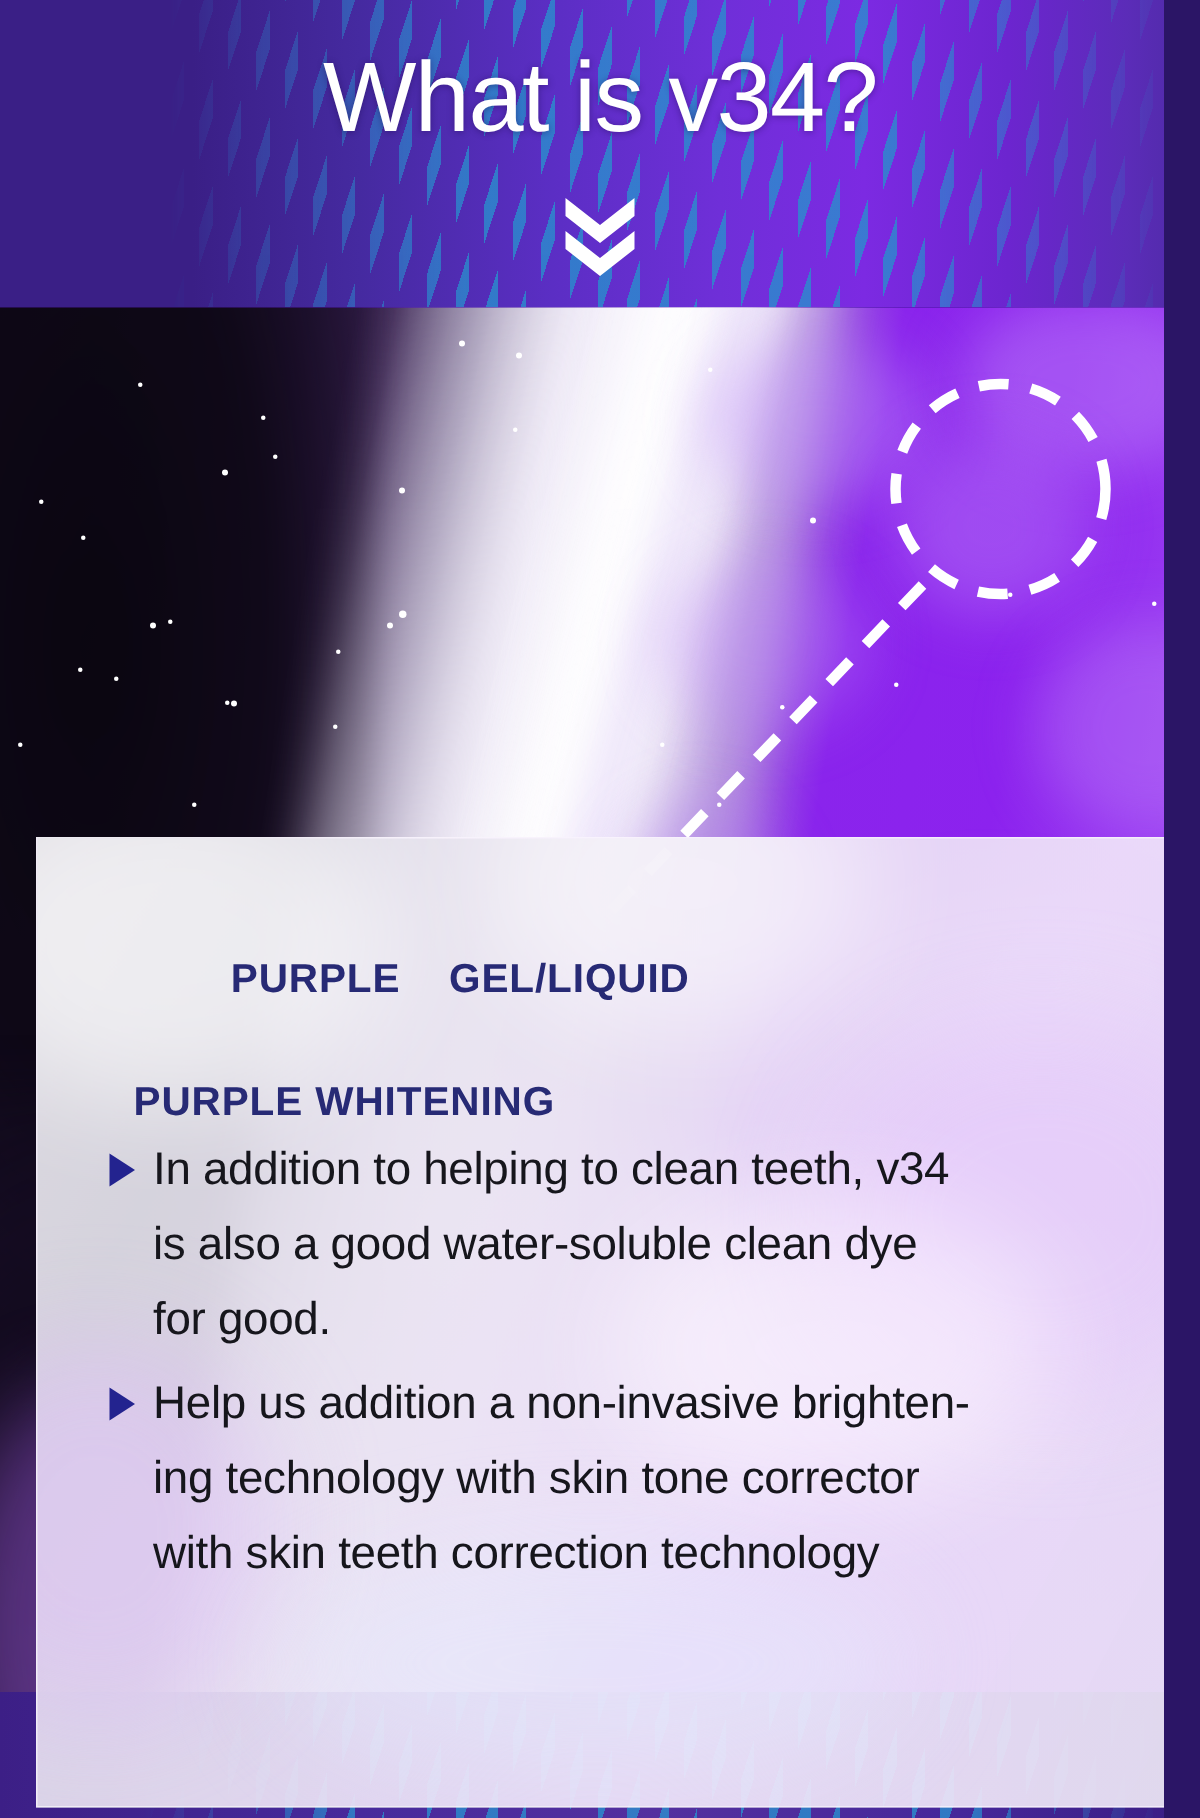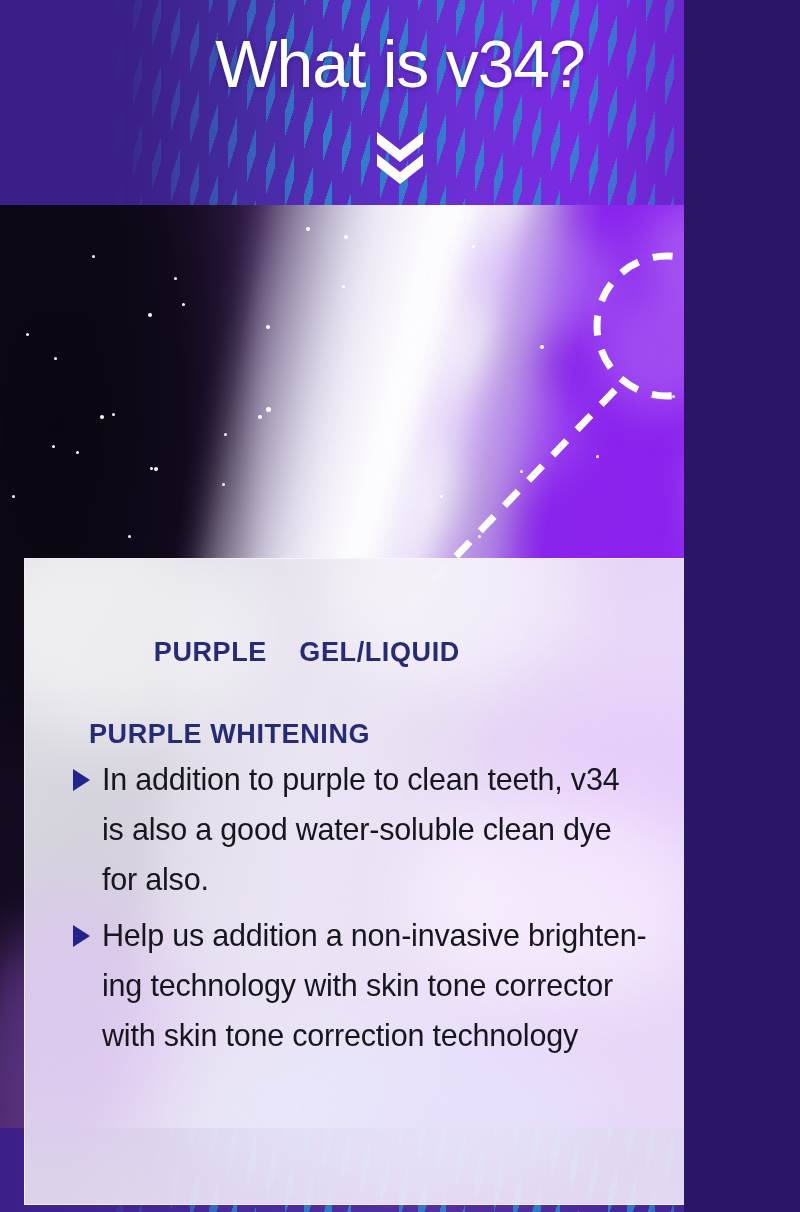"What is v34?" #page { width: 684px -> 776px }
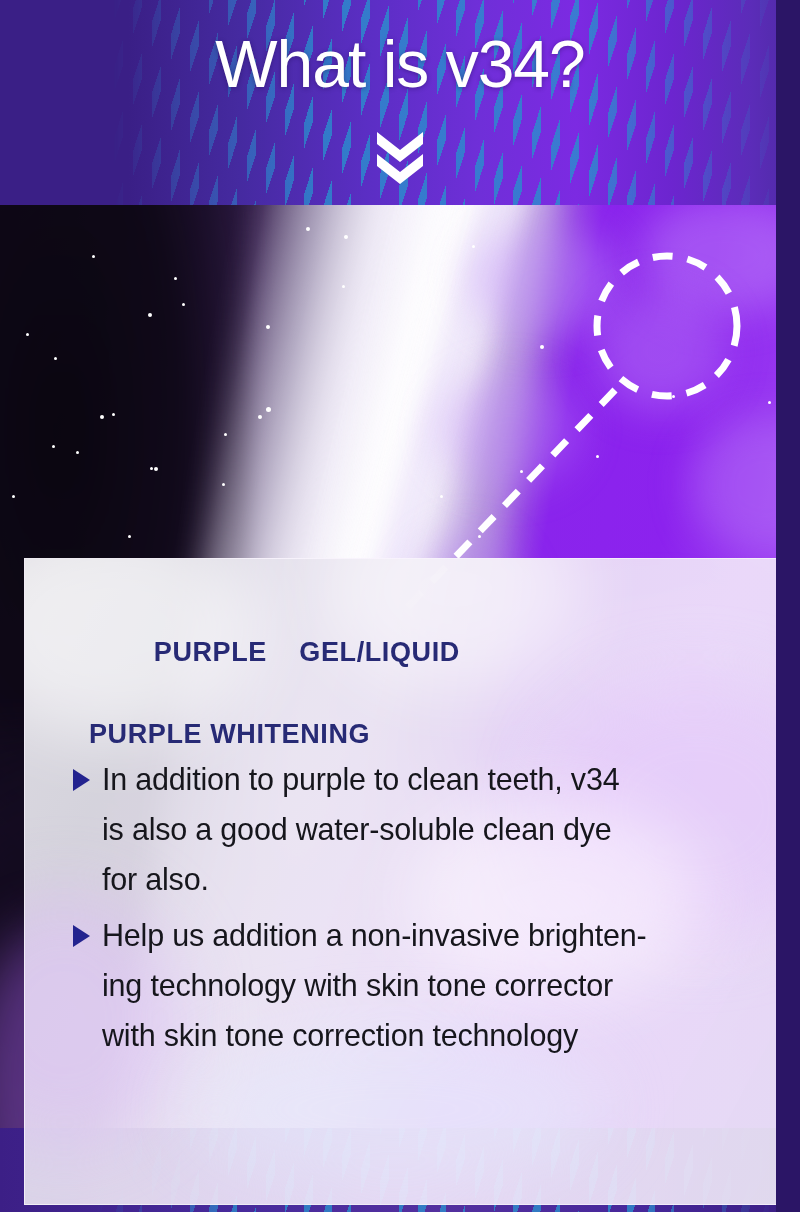"In addition to purple to" span.ln { text: purple -> helping }
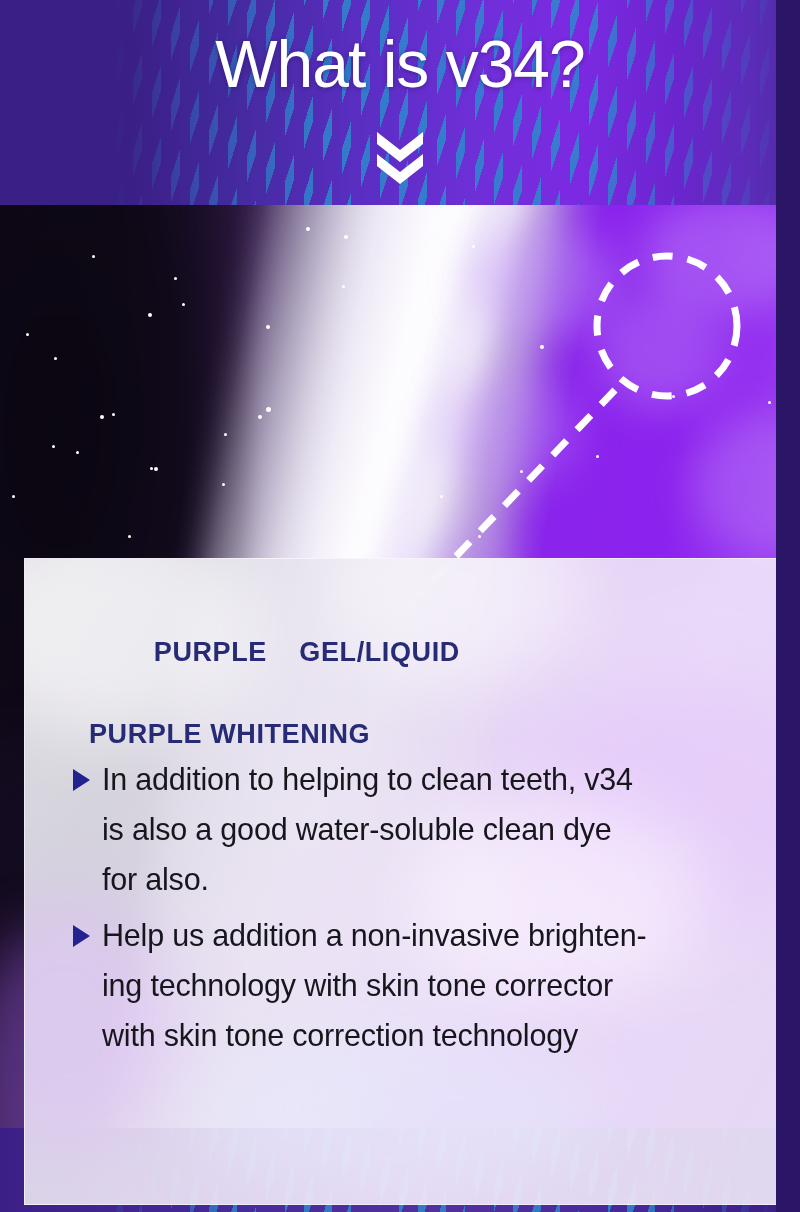"for also." span.ln { text: also -> good }
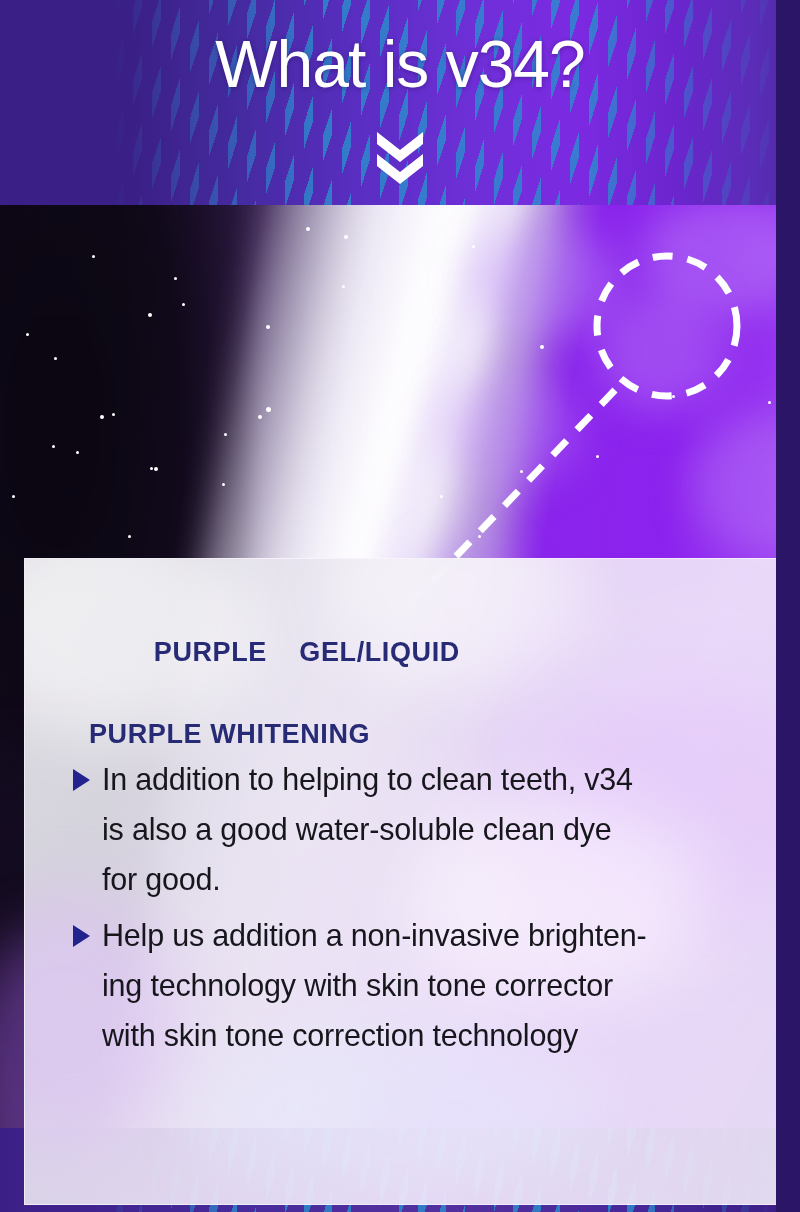"with skin tone correction technology" span.ln { text: tone -> teeth }
